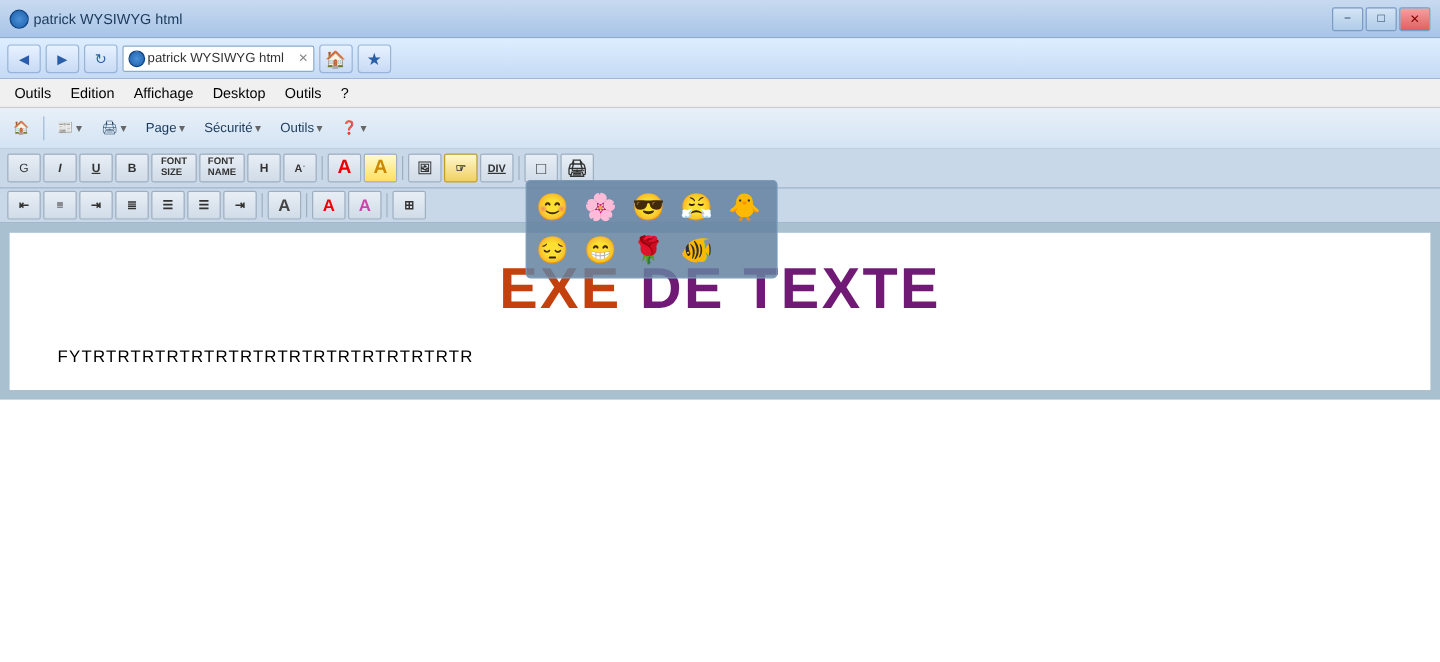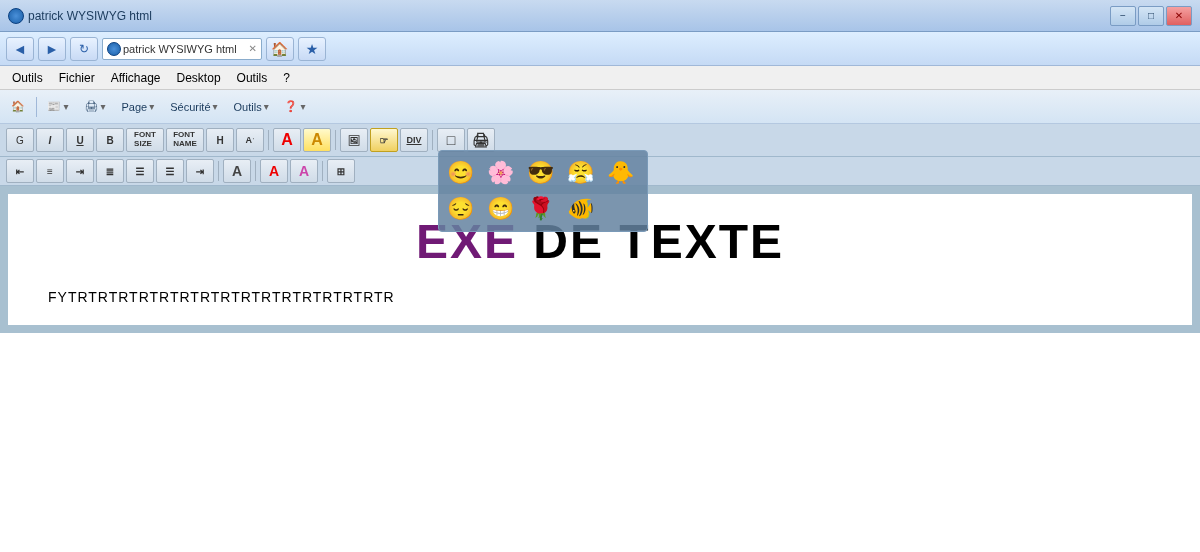"Fichier" span.menu-item { text: Fichier -> Edition }
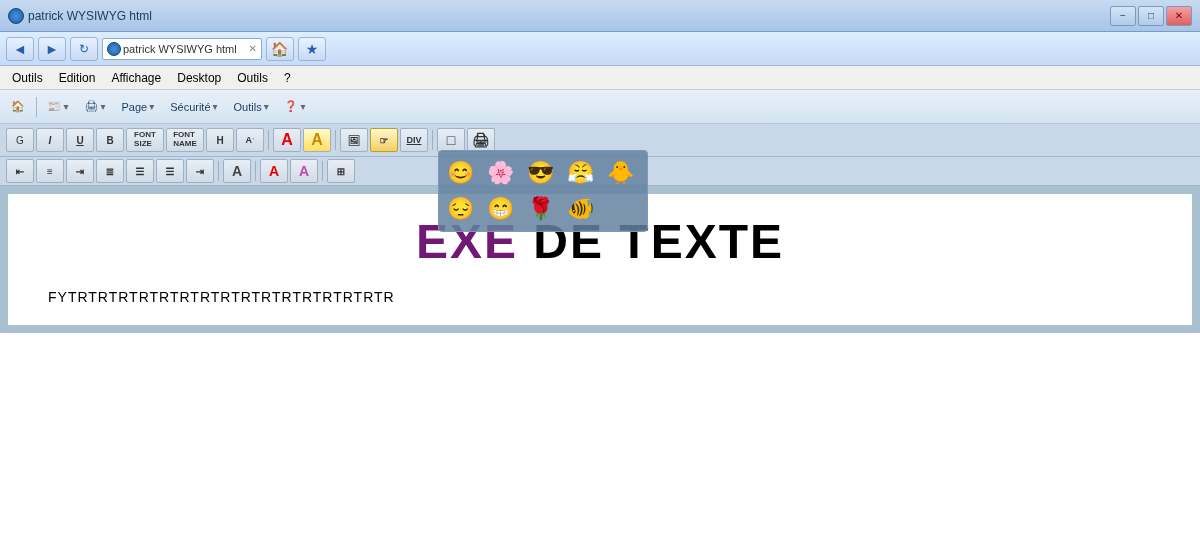"EXE" .content-title .red-part { color: #701a75 -> #c2410c }
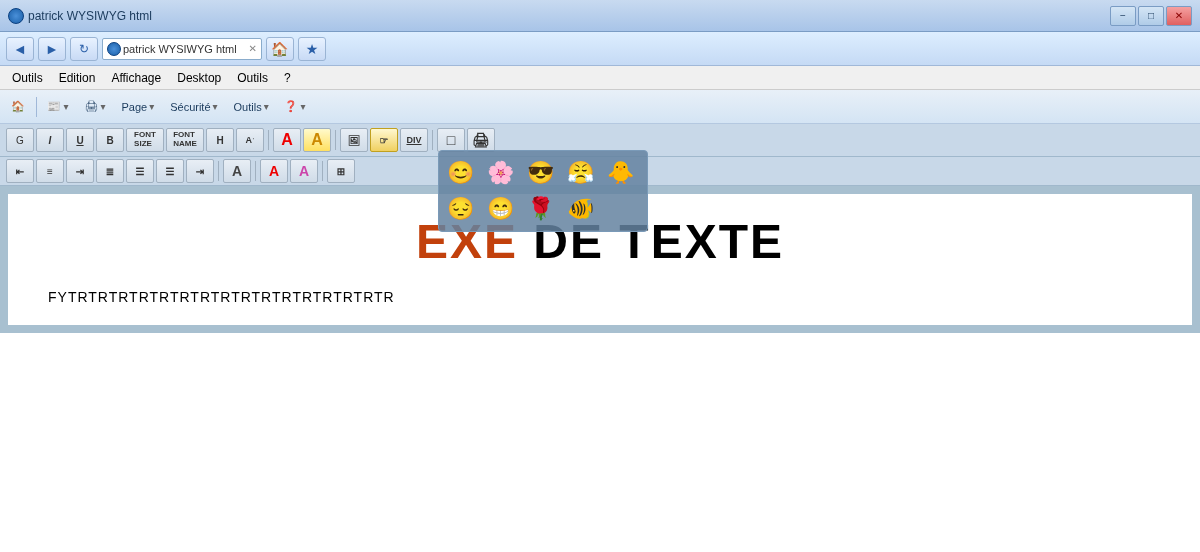"DE TEXTE" span { color: #000000 -> #701a75 }
